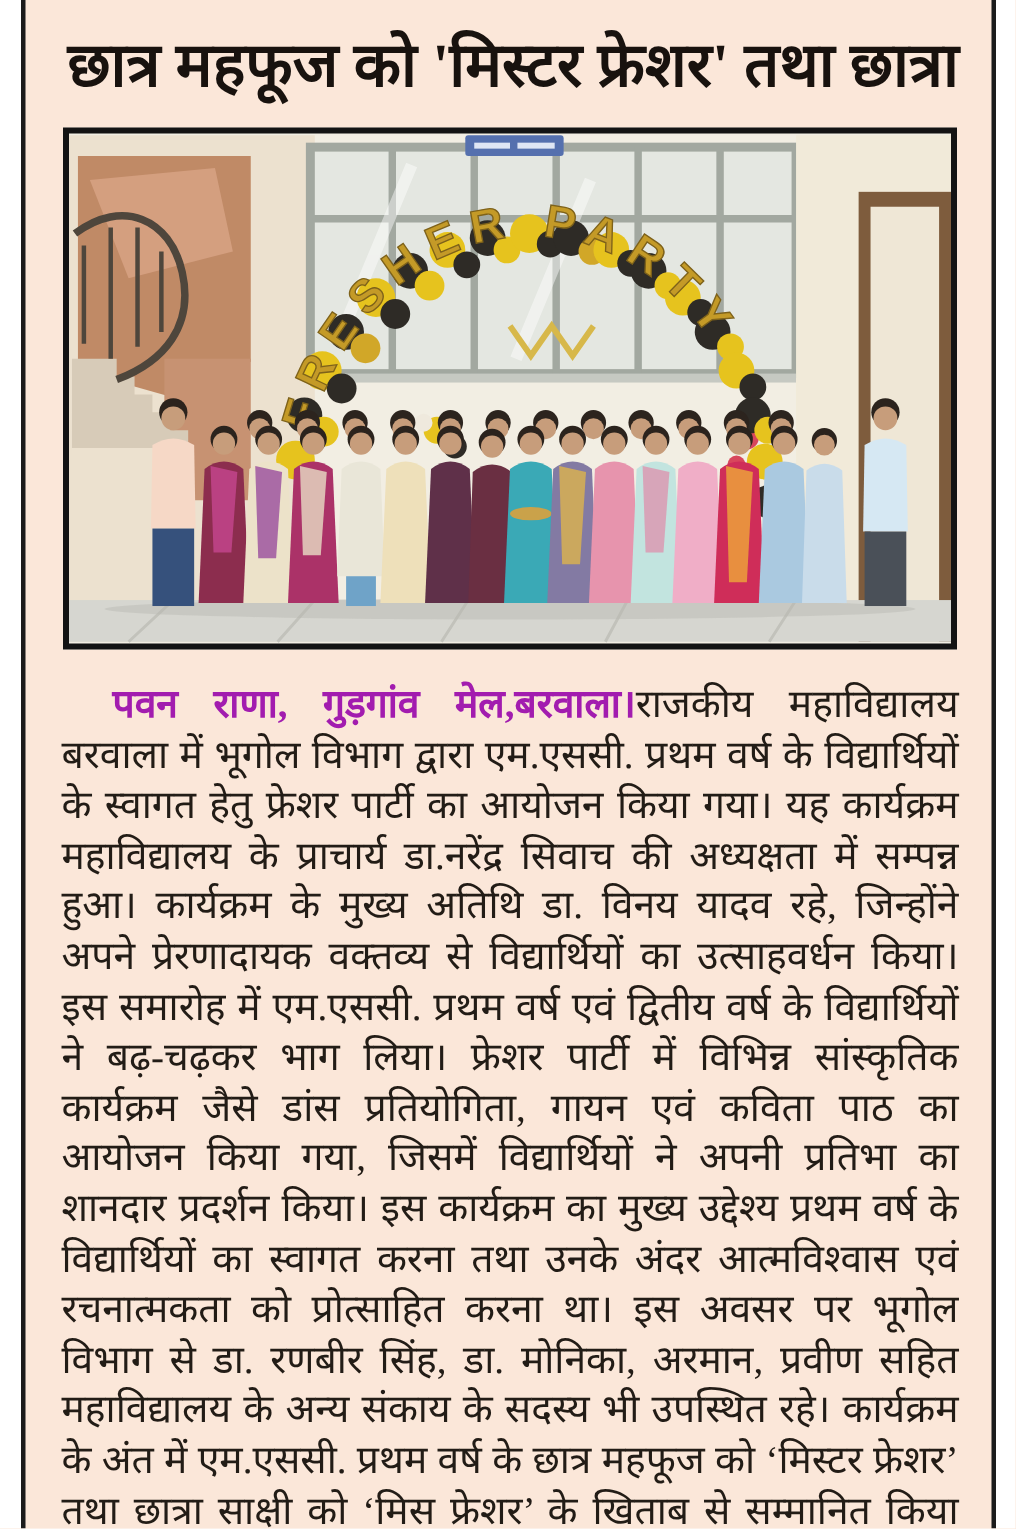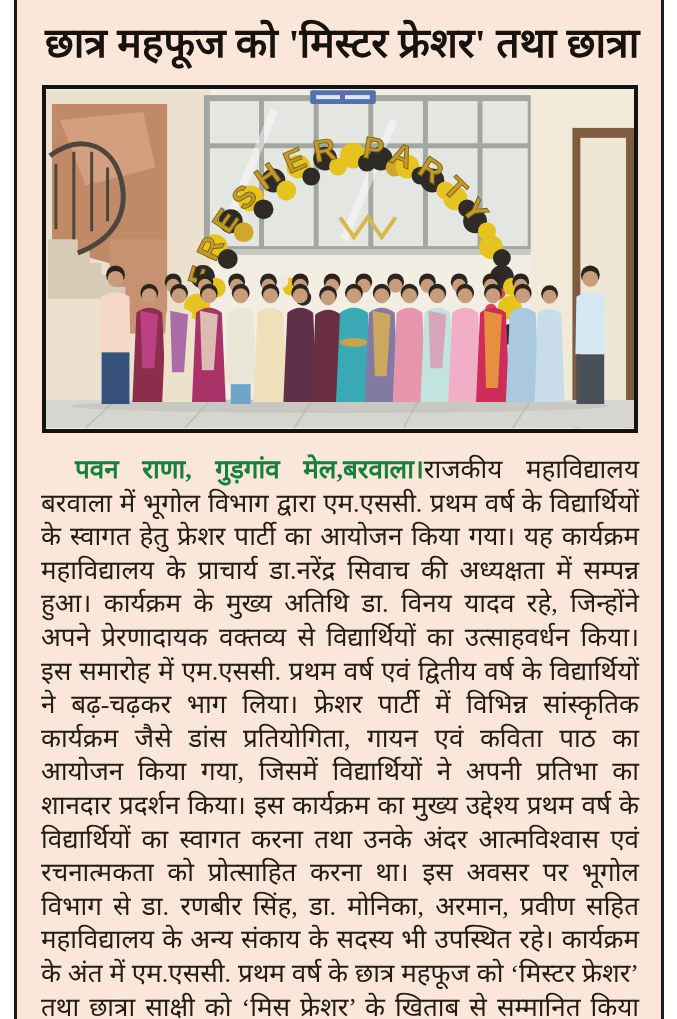"पवन राणा, गुड़गांव मेल,बरवाला।" .bodytext b { color: #15803d -> #a21caf }
